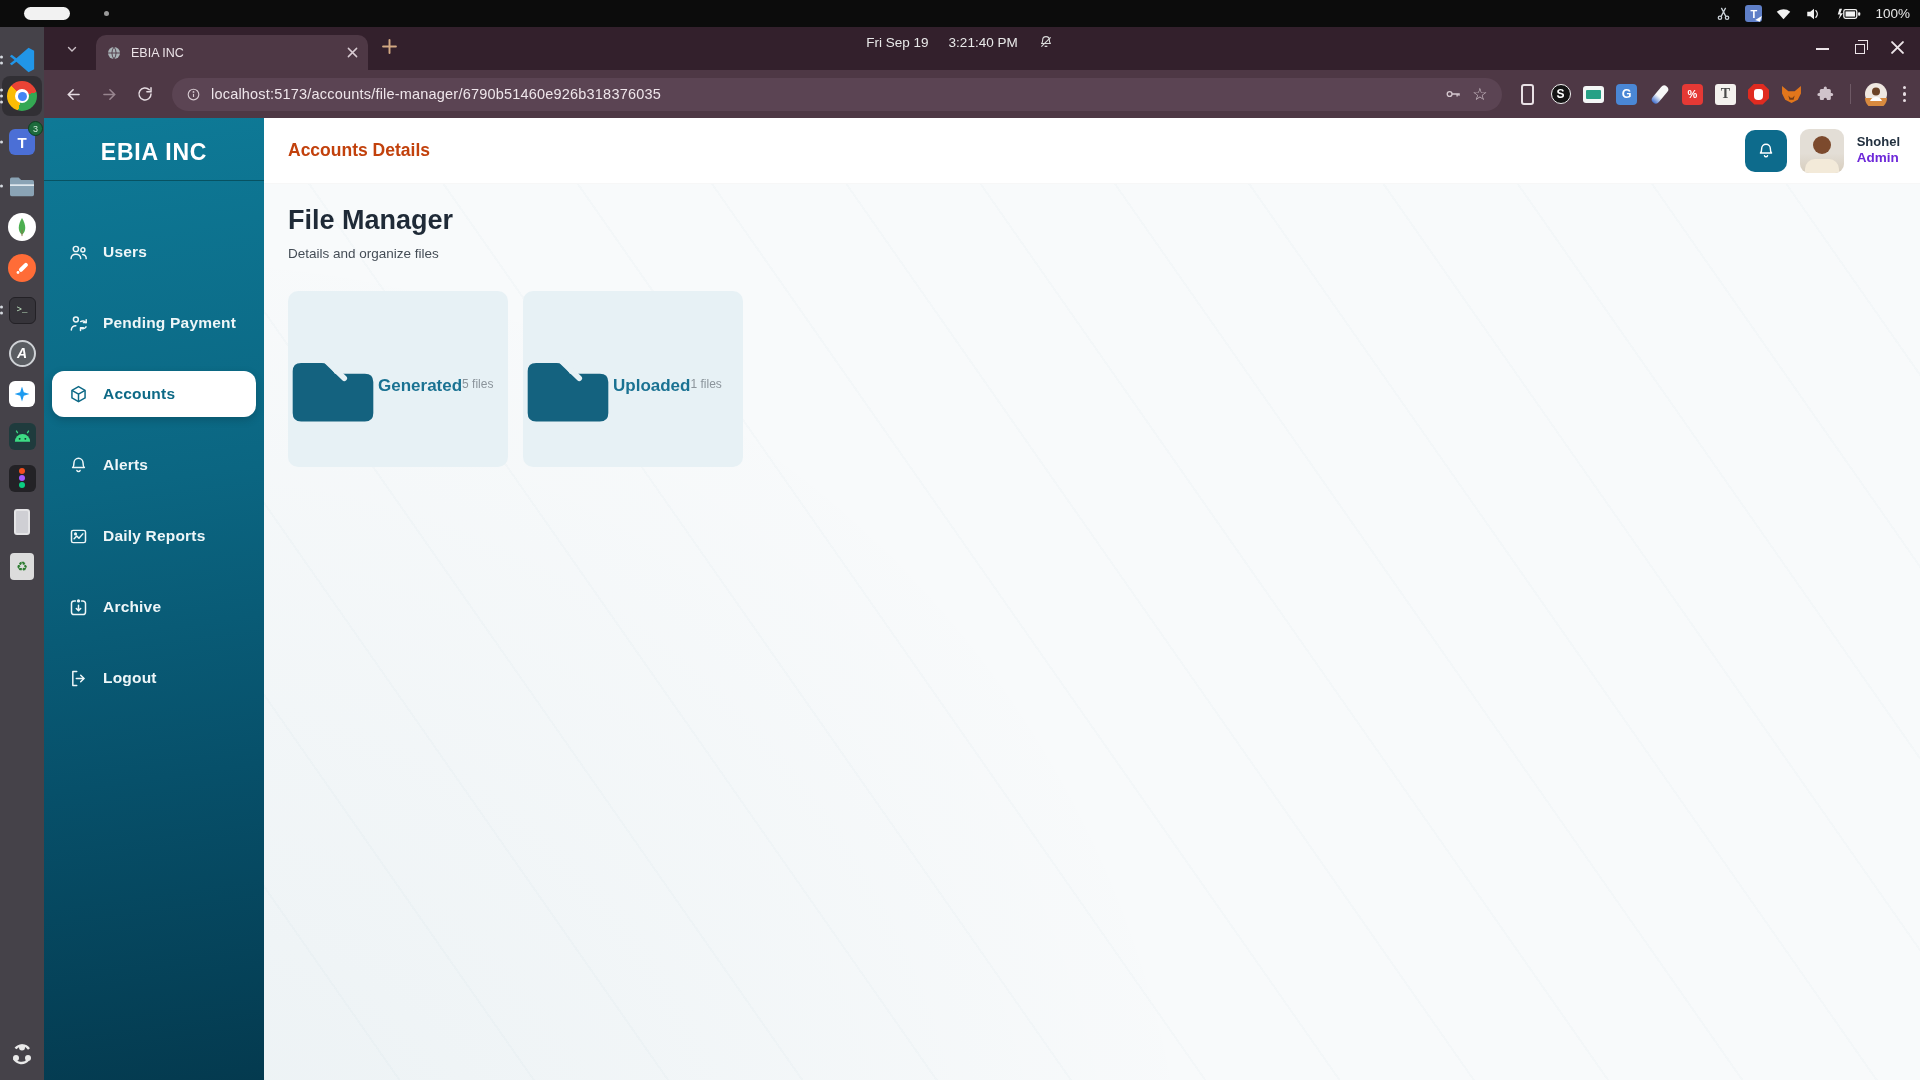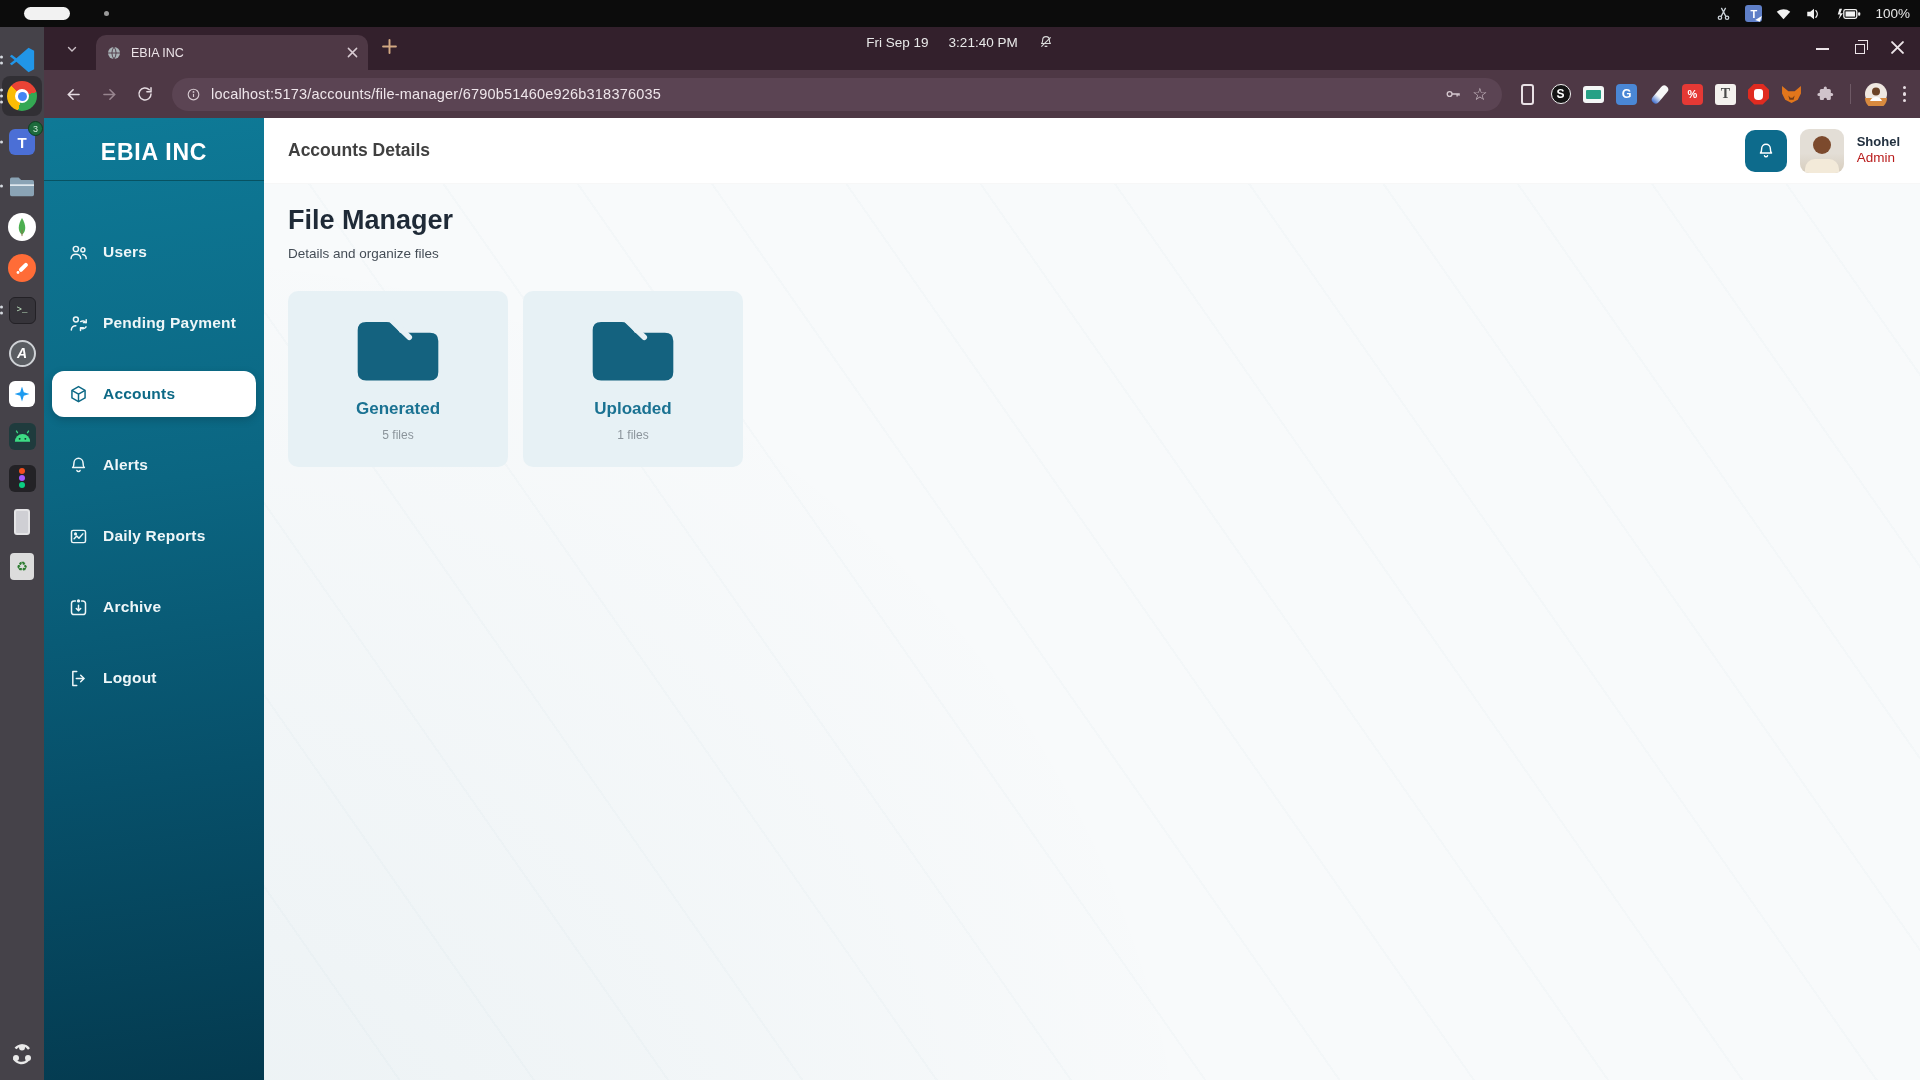"Accounts Details" .page-title { color: #404040 -> #c2410c }
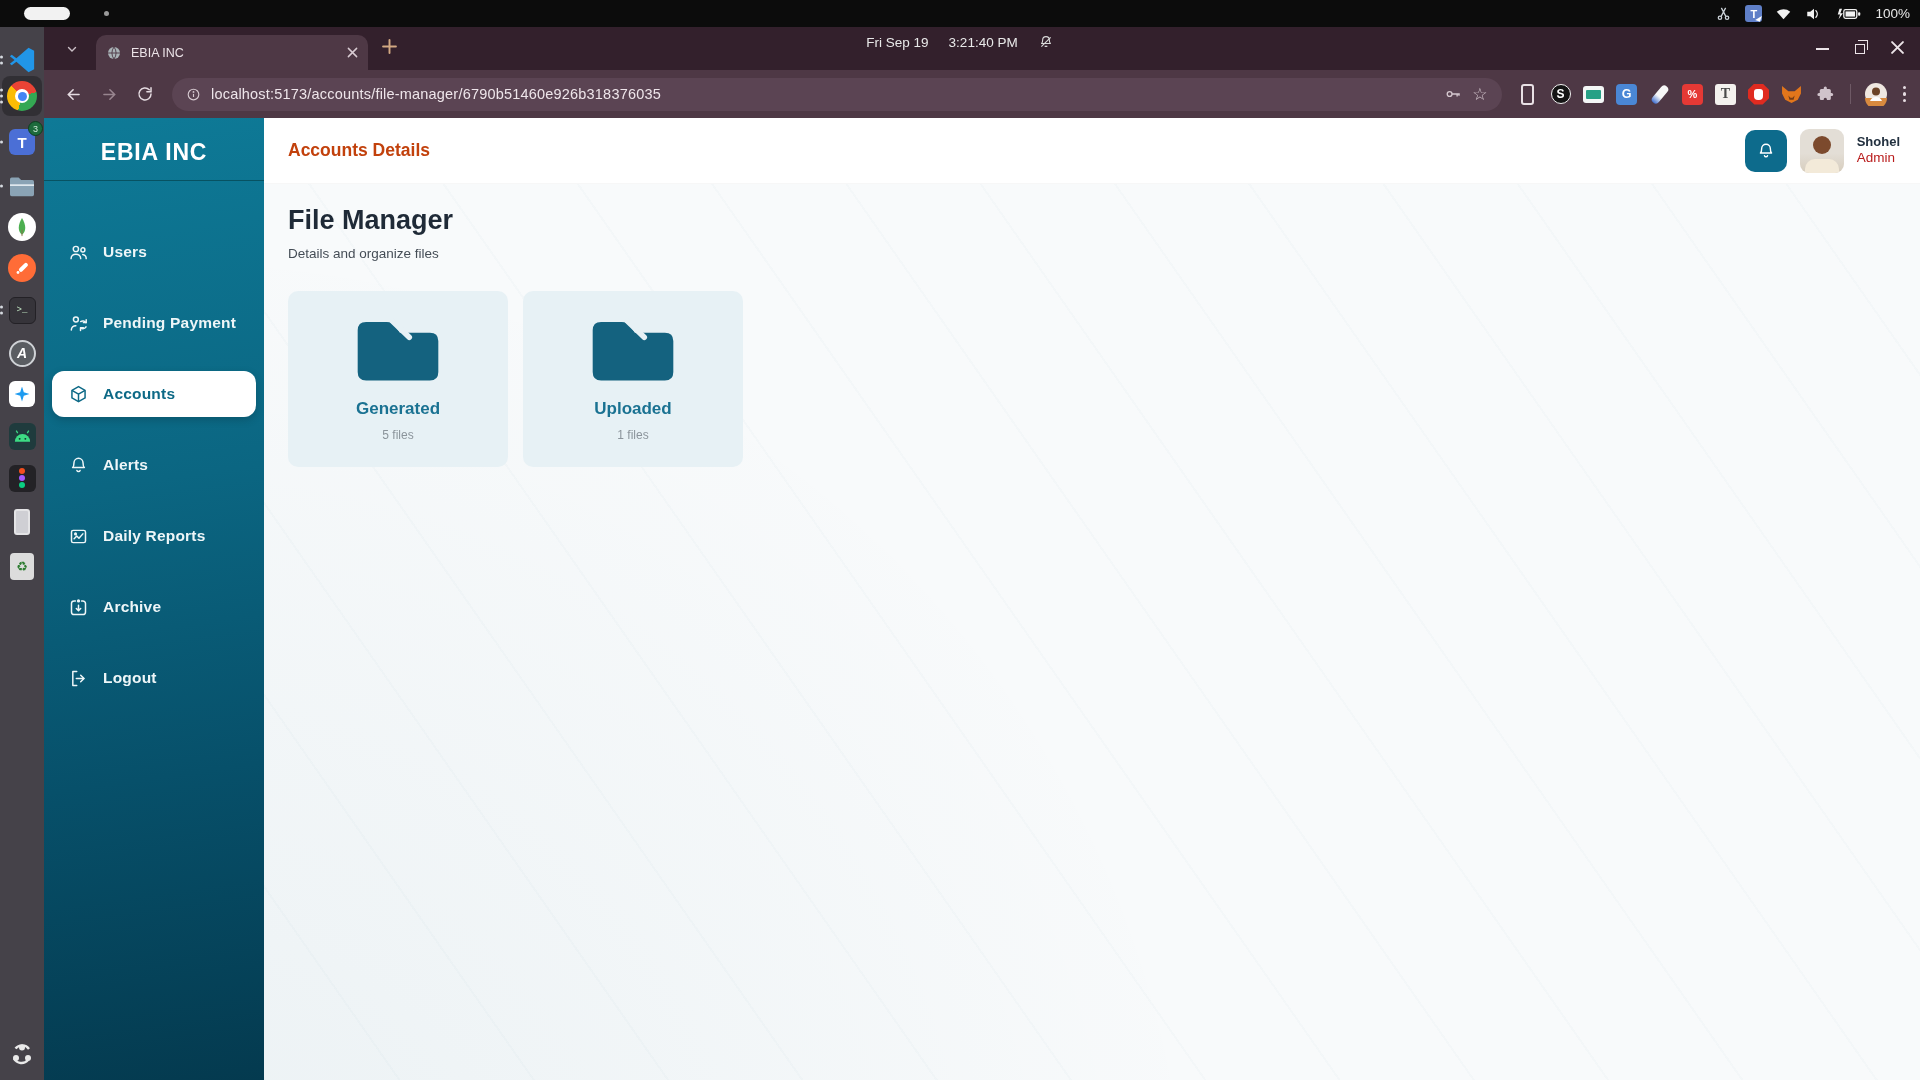"Admin" .u-role { color: #b91c1c -> #6d28d9; font-weight: none -> bold }
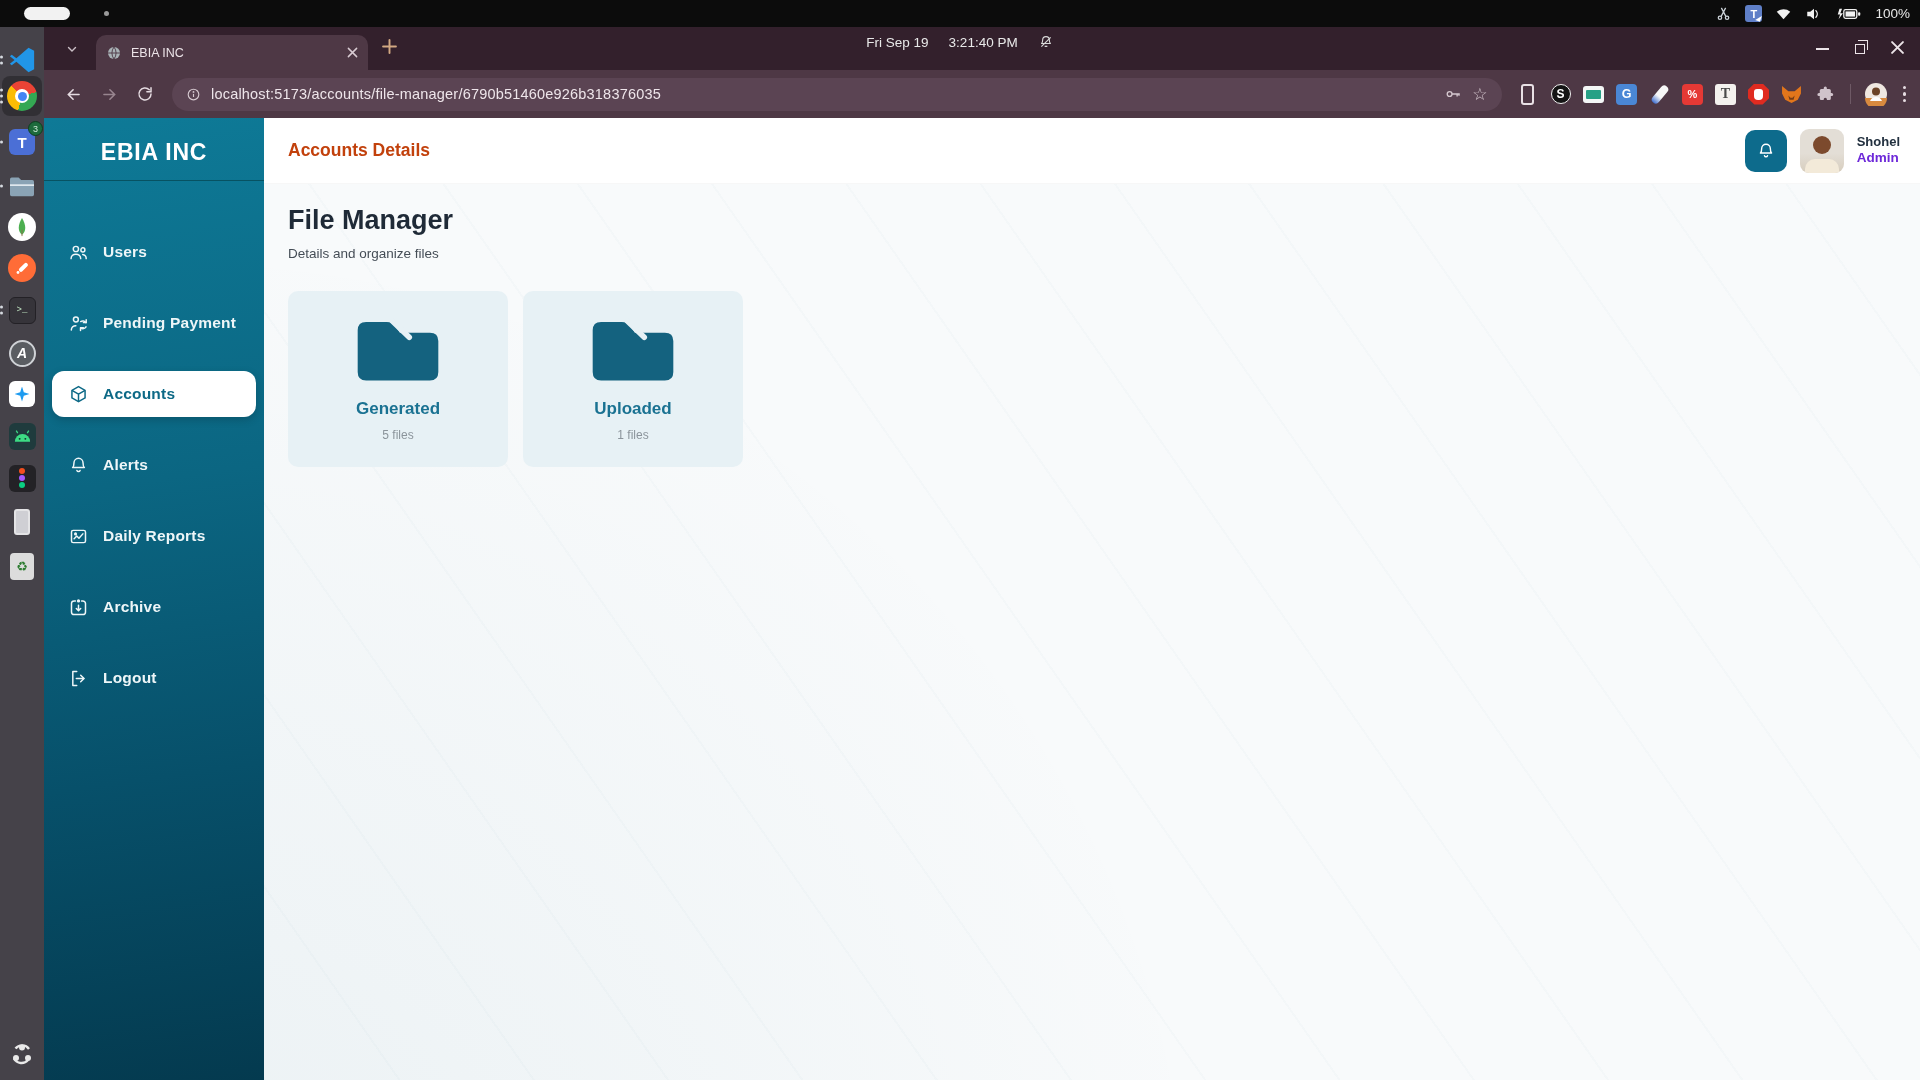"Generated" .card { flex-direction: column -> row }
